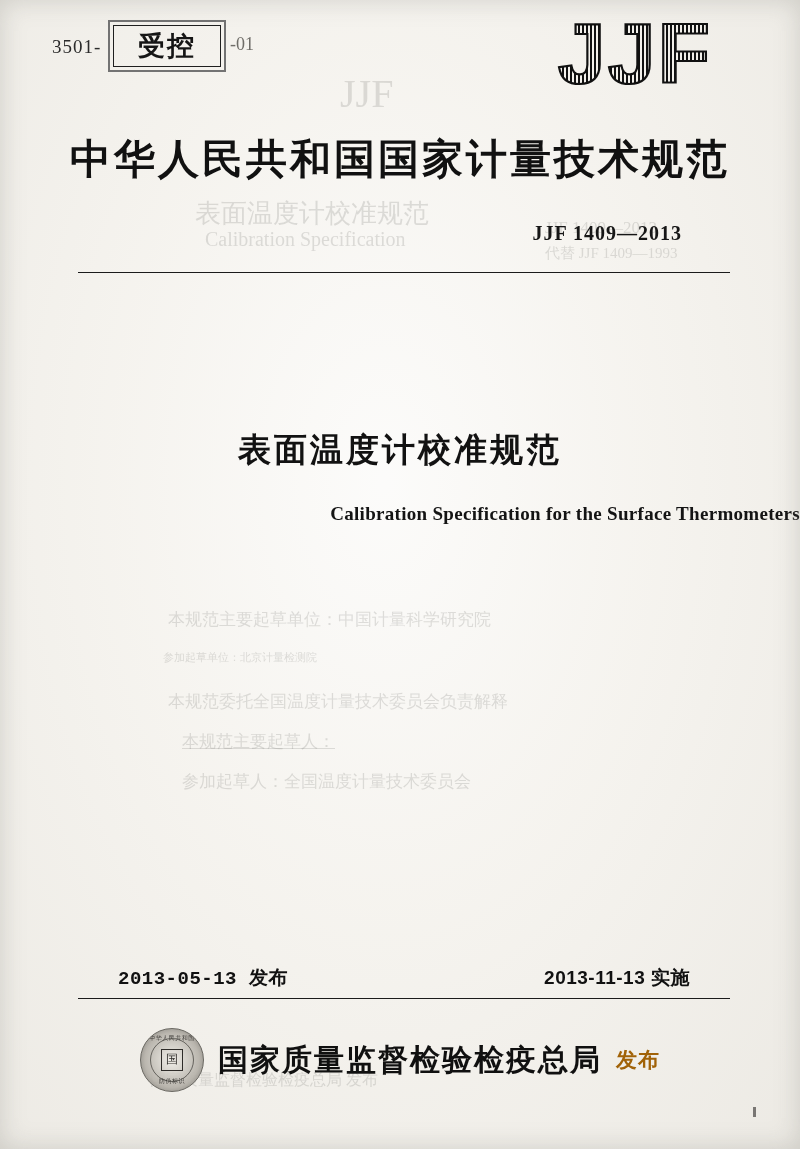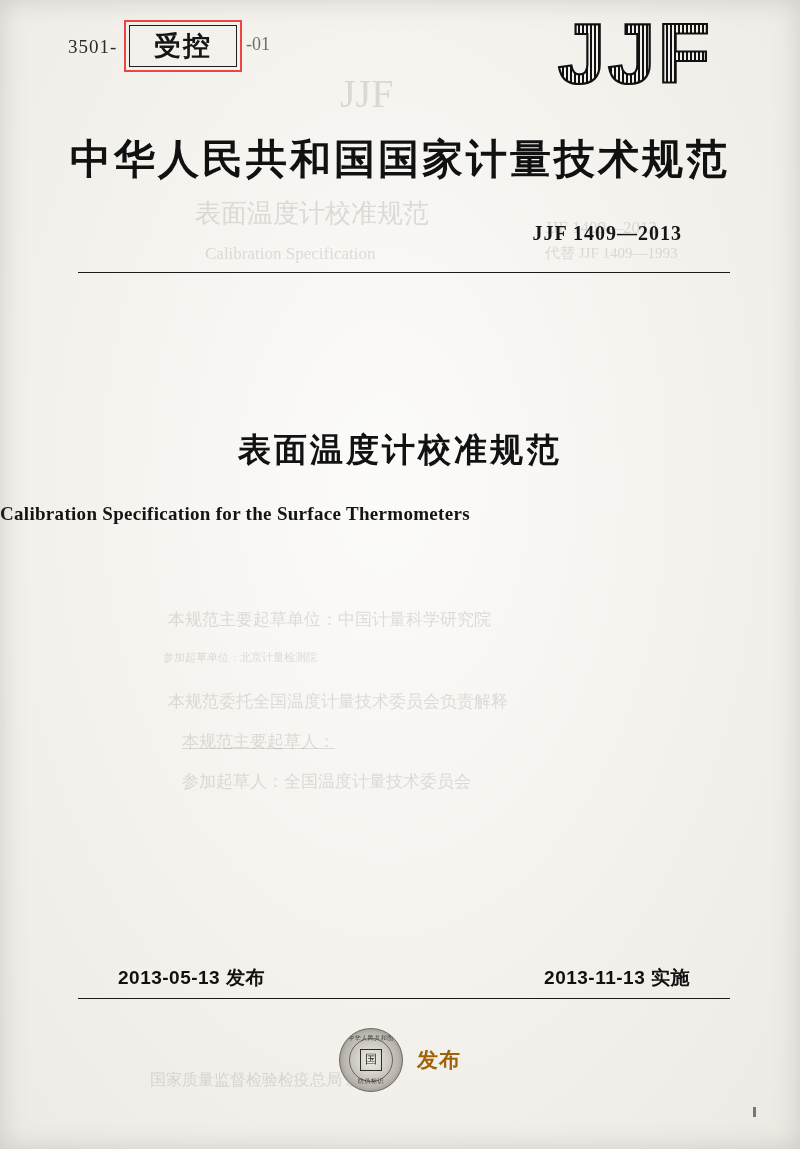"3501-" .stamp-wrap { left: 68px -> 52px }
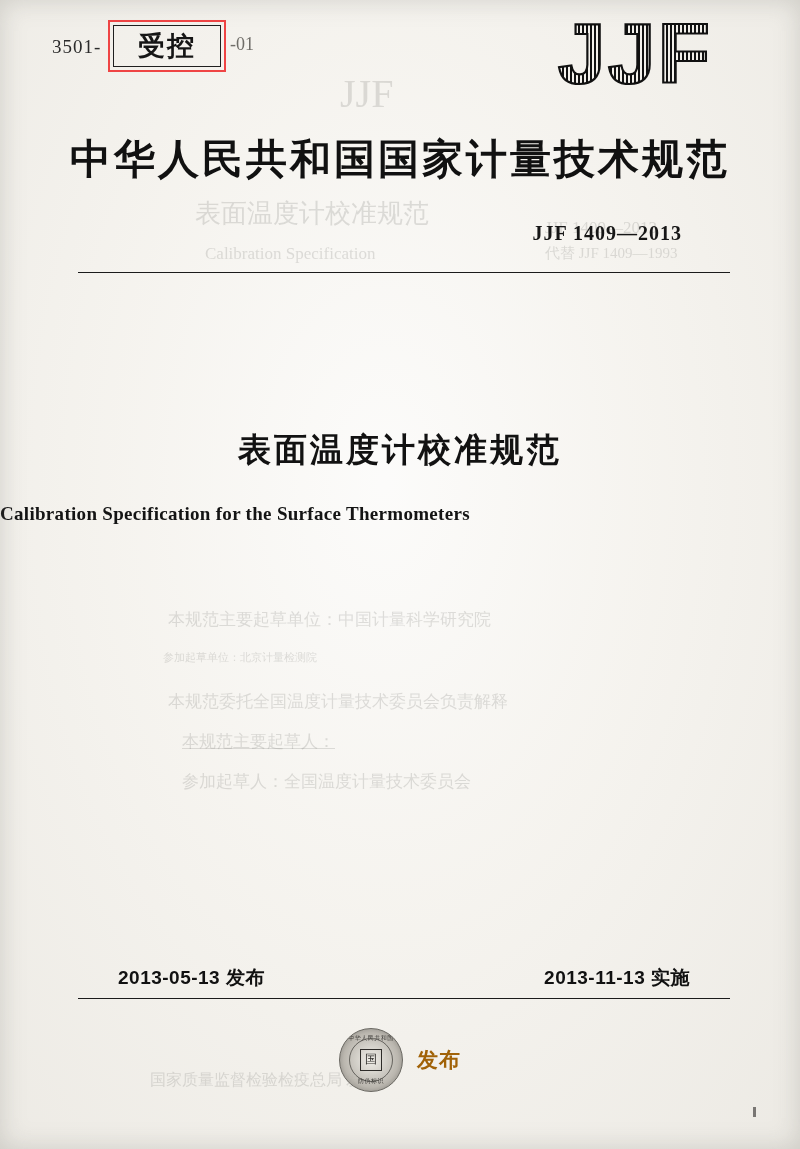"受控" .stamp-box { border: 2px solid #ef4444 -> 2px solid #737373 }
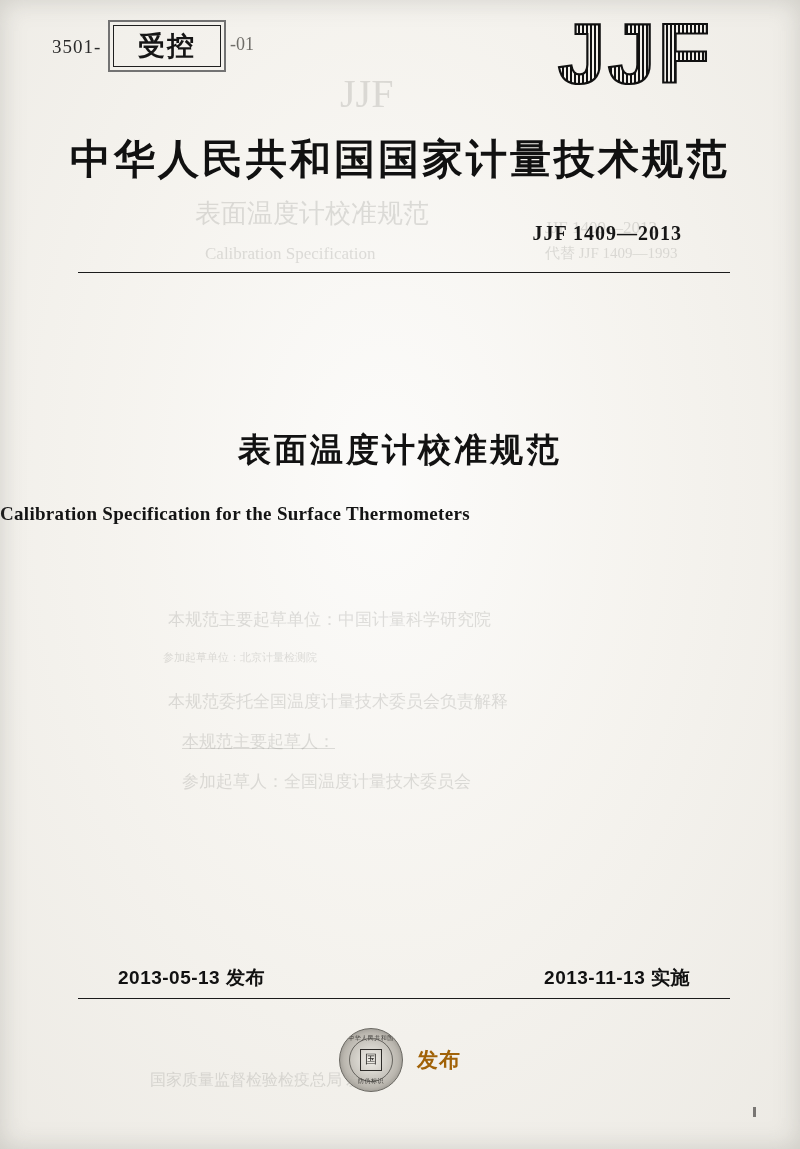"Calibration Specification" div.ghost { font-size: 17px -> 20px; margin-top: 16px -> none }
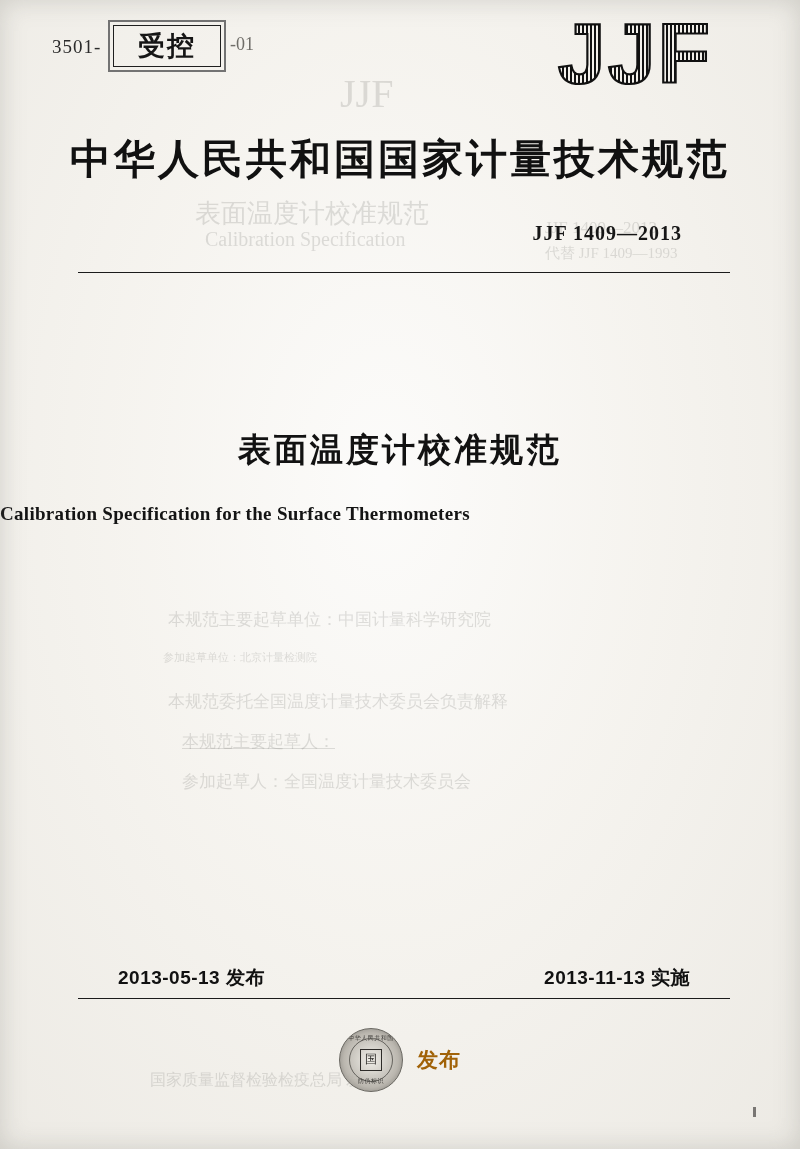"Calibration Specification for the" .doc-title-en { text-align: left -> right }
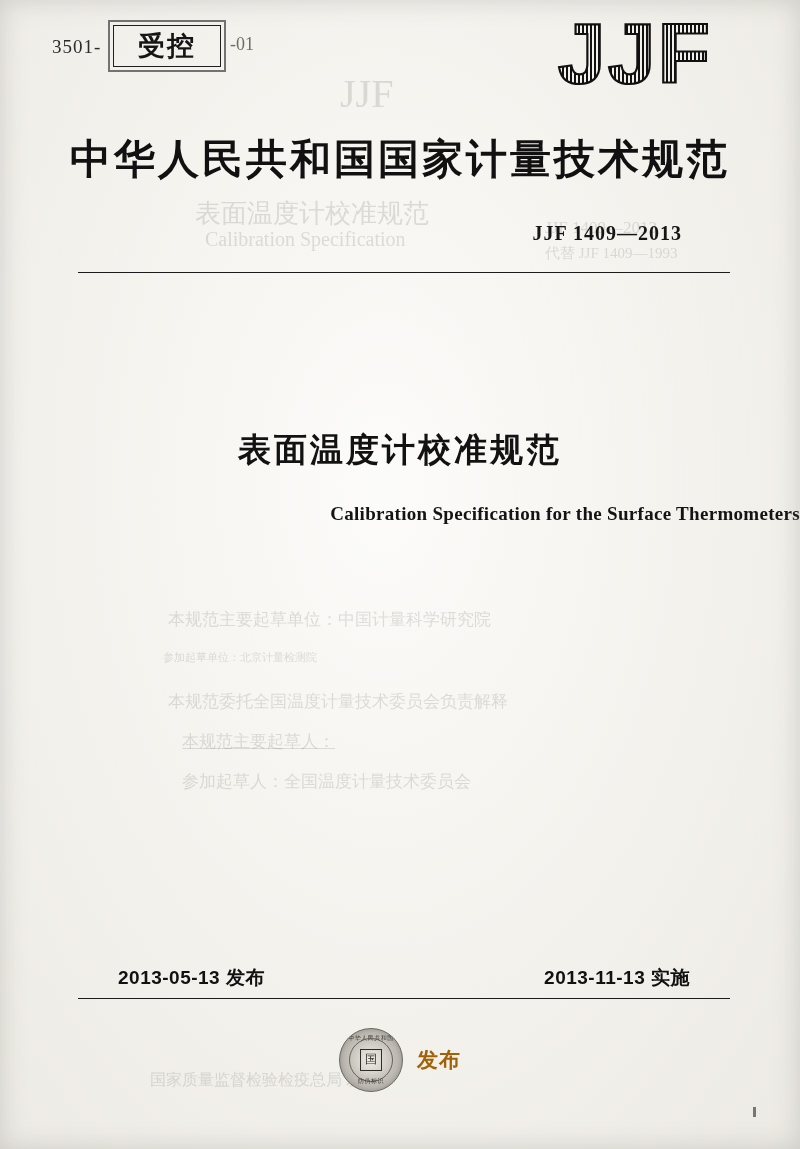"2013-05-13 发布" .date-issue { font-family: Liberation Sans, sans-serif -> Liberation Mono, monospace }
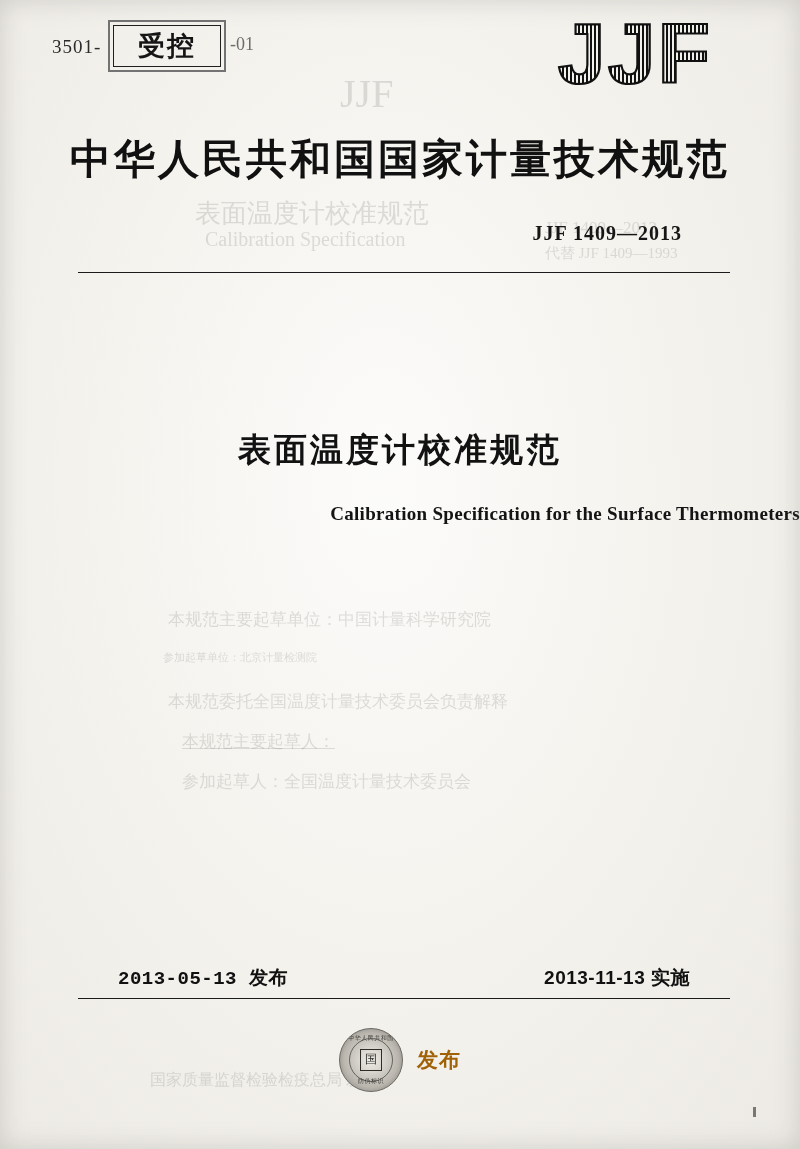"国家质量监督检验检疫总局" div.publisher-name { html: none -> <div>国家质量监督检验检疫总局</div> }
